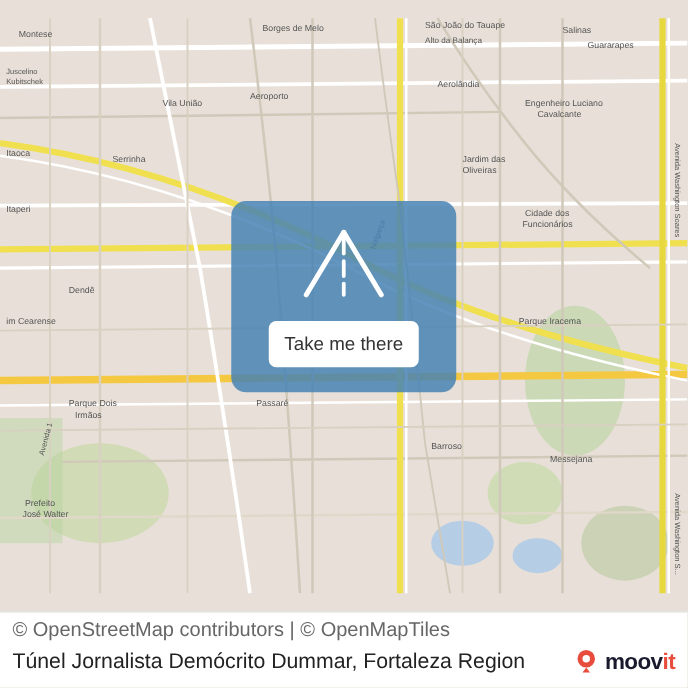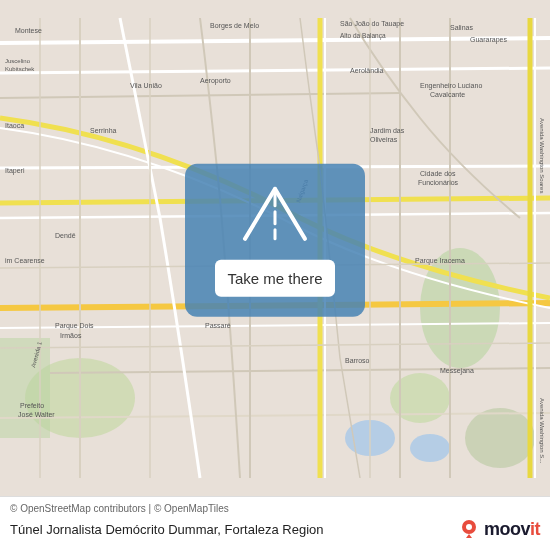"© OpenStreetMap contributors | ©" .attribution { font-size: 10px -> 16px }
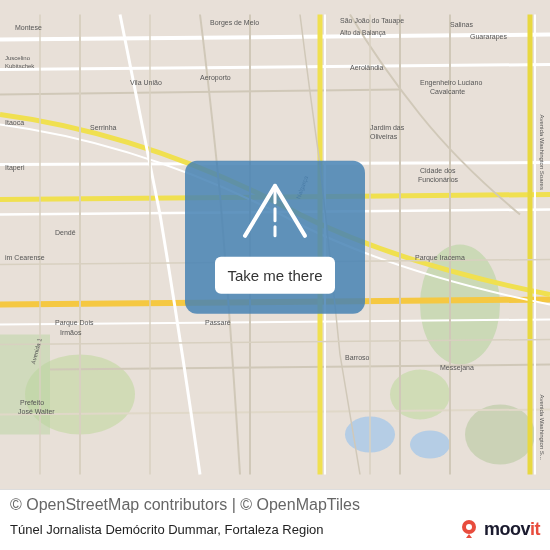"Túnel Jornalista Demócrito Dummar," .location-name { font-size: 13px -> 17px }
